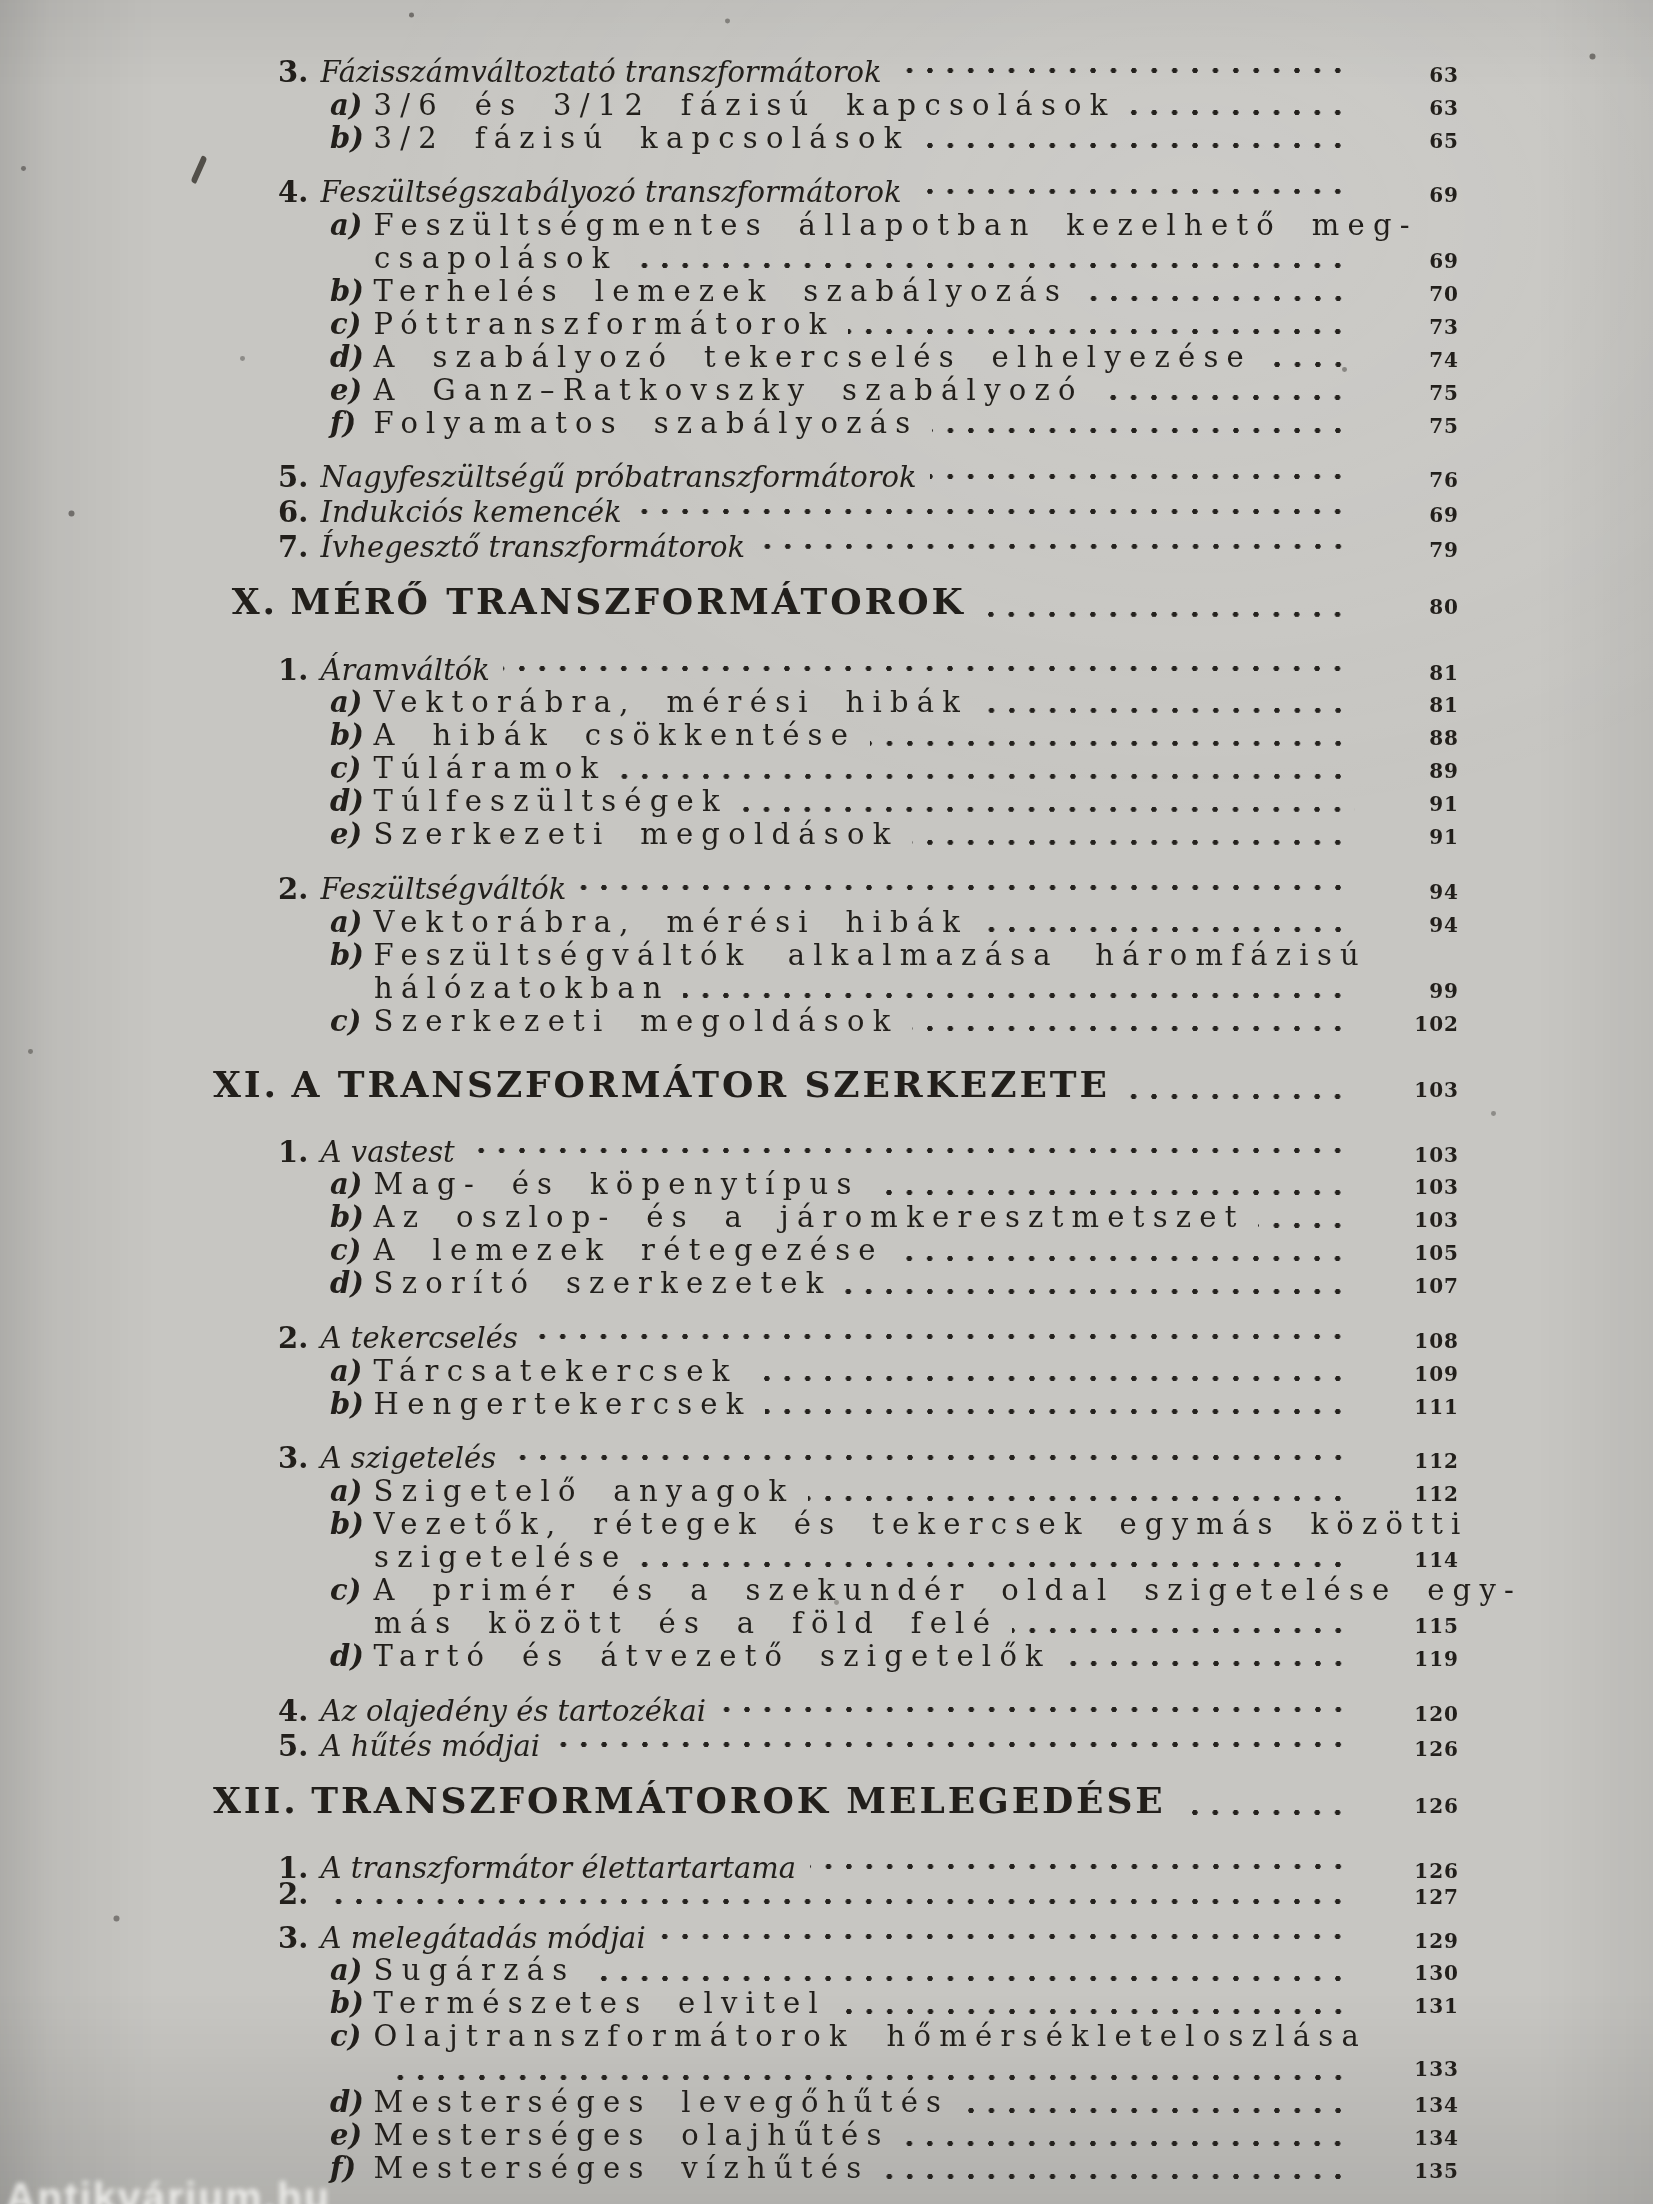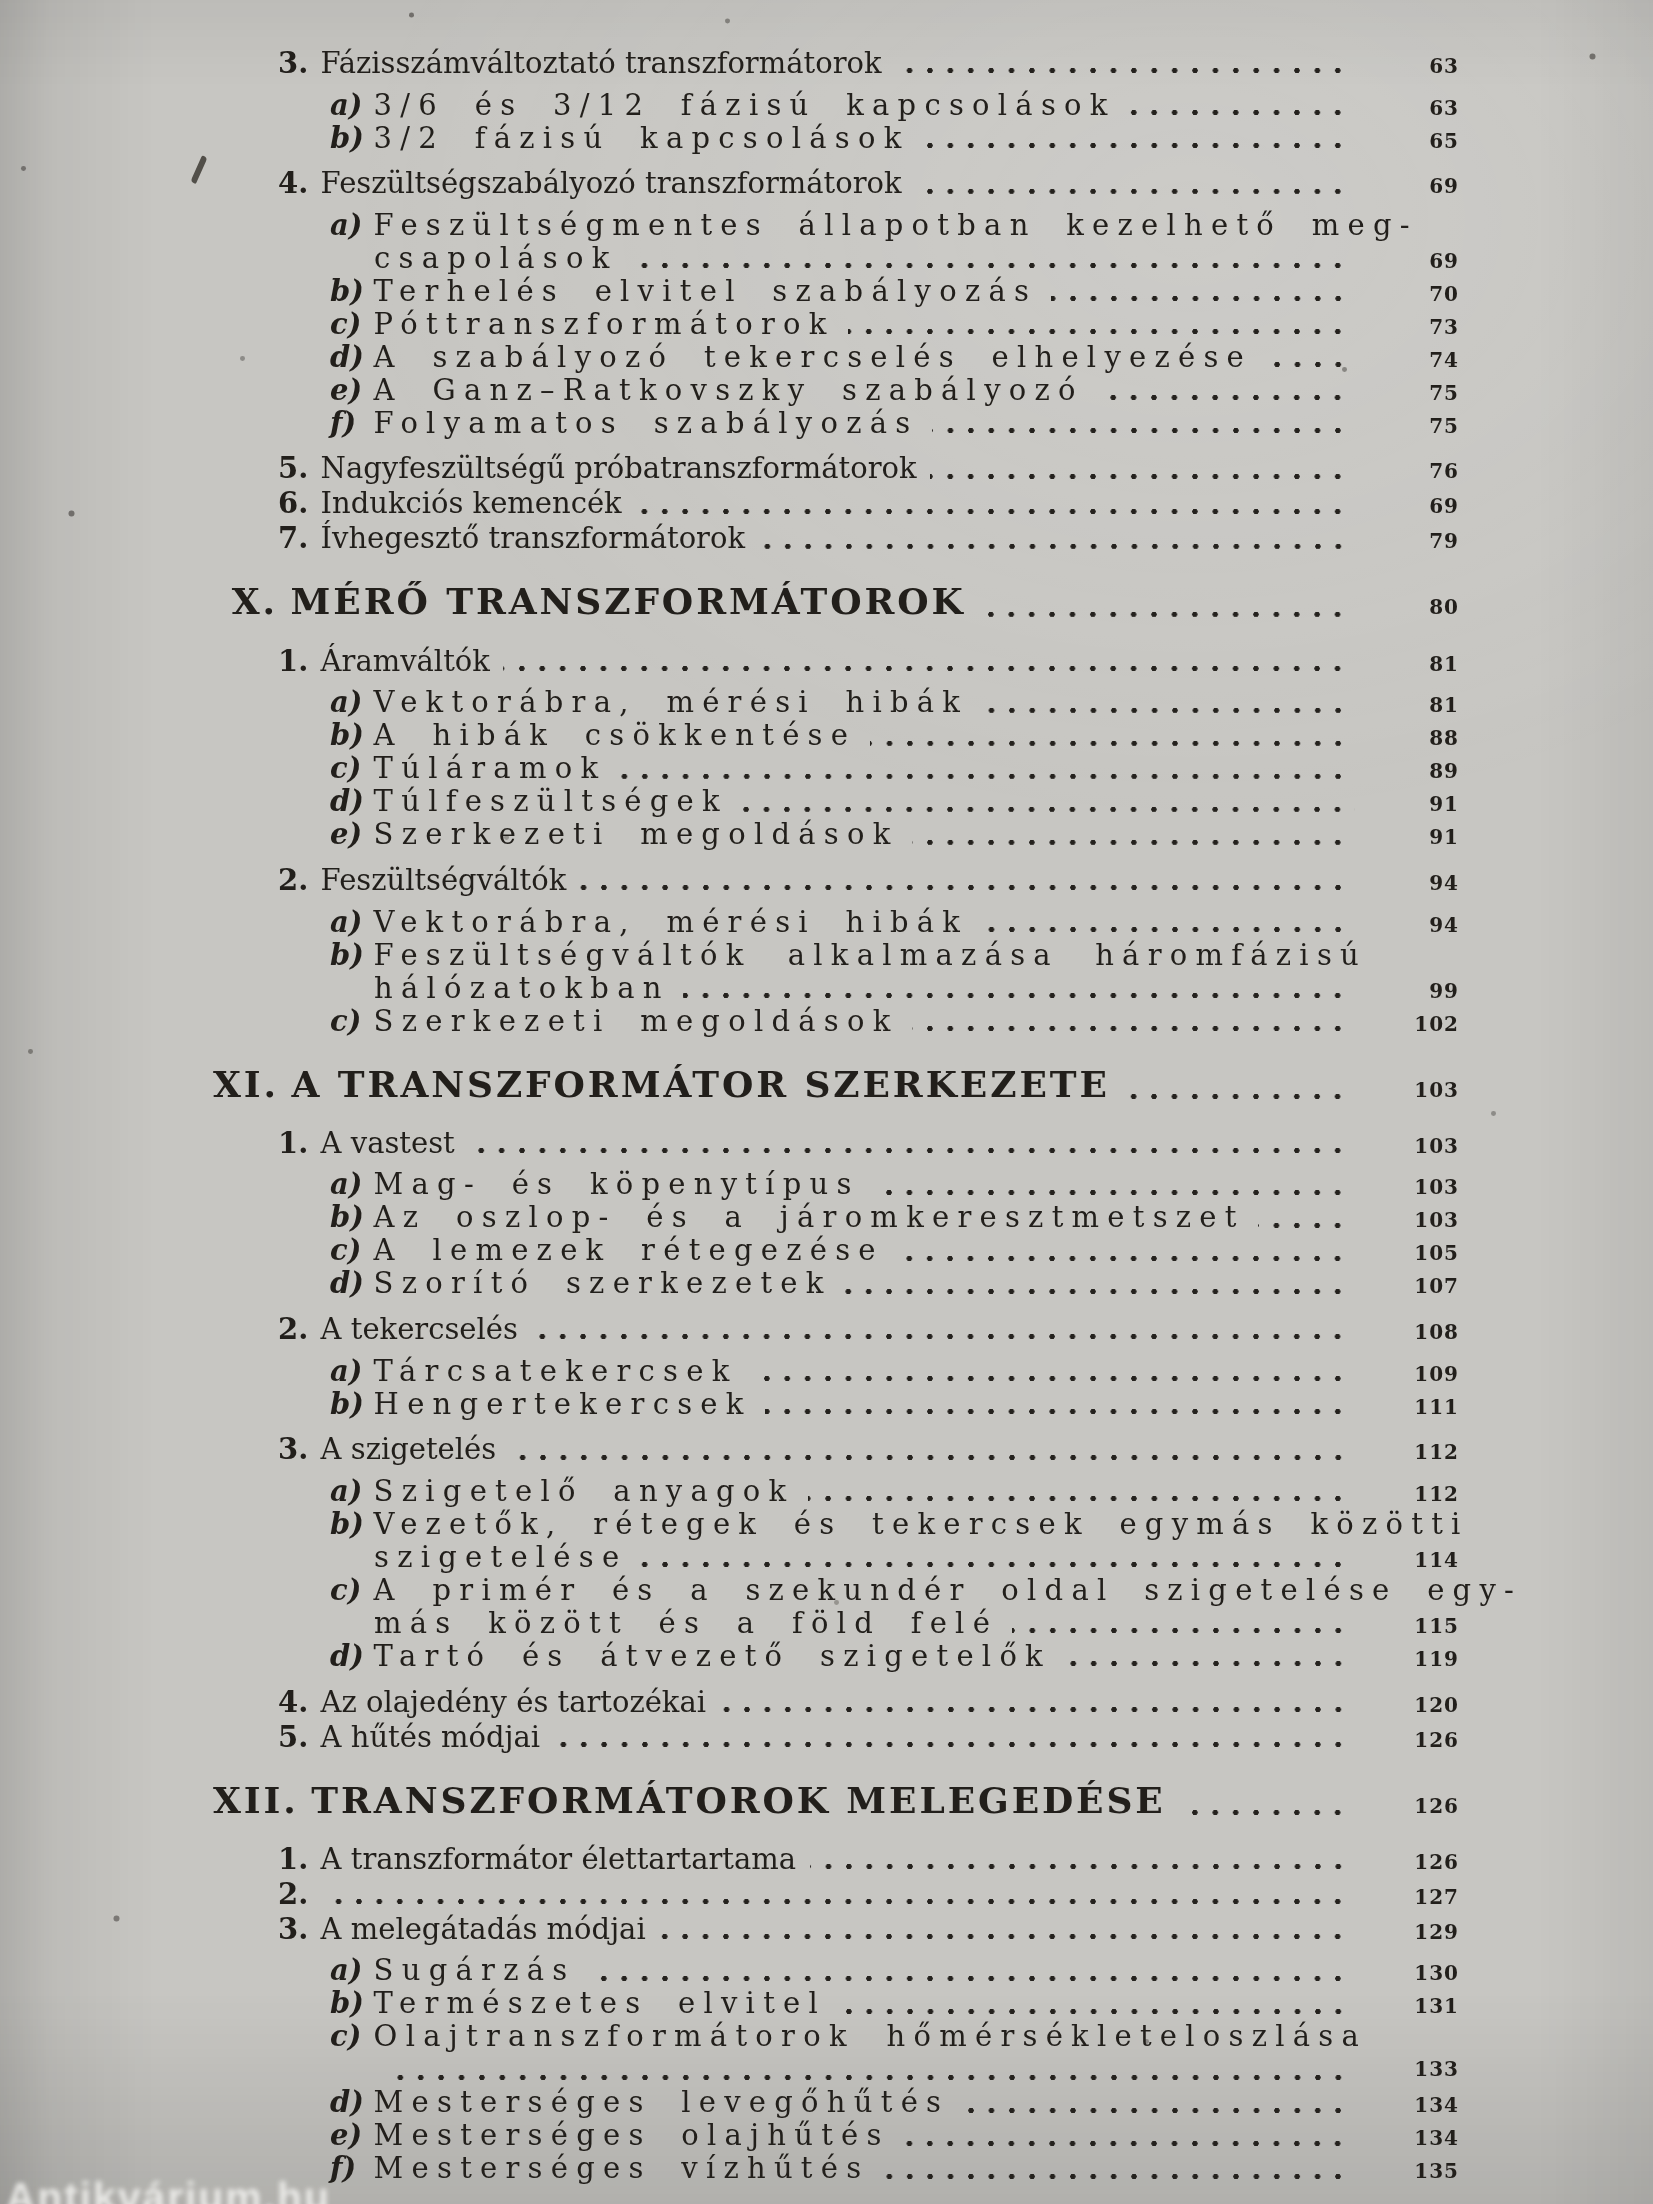"Fázisszámváltoztató transzformátorok" .item-row .title { font-style: none -> italic; margin-top: none -> 9px }
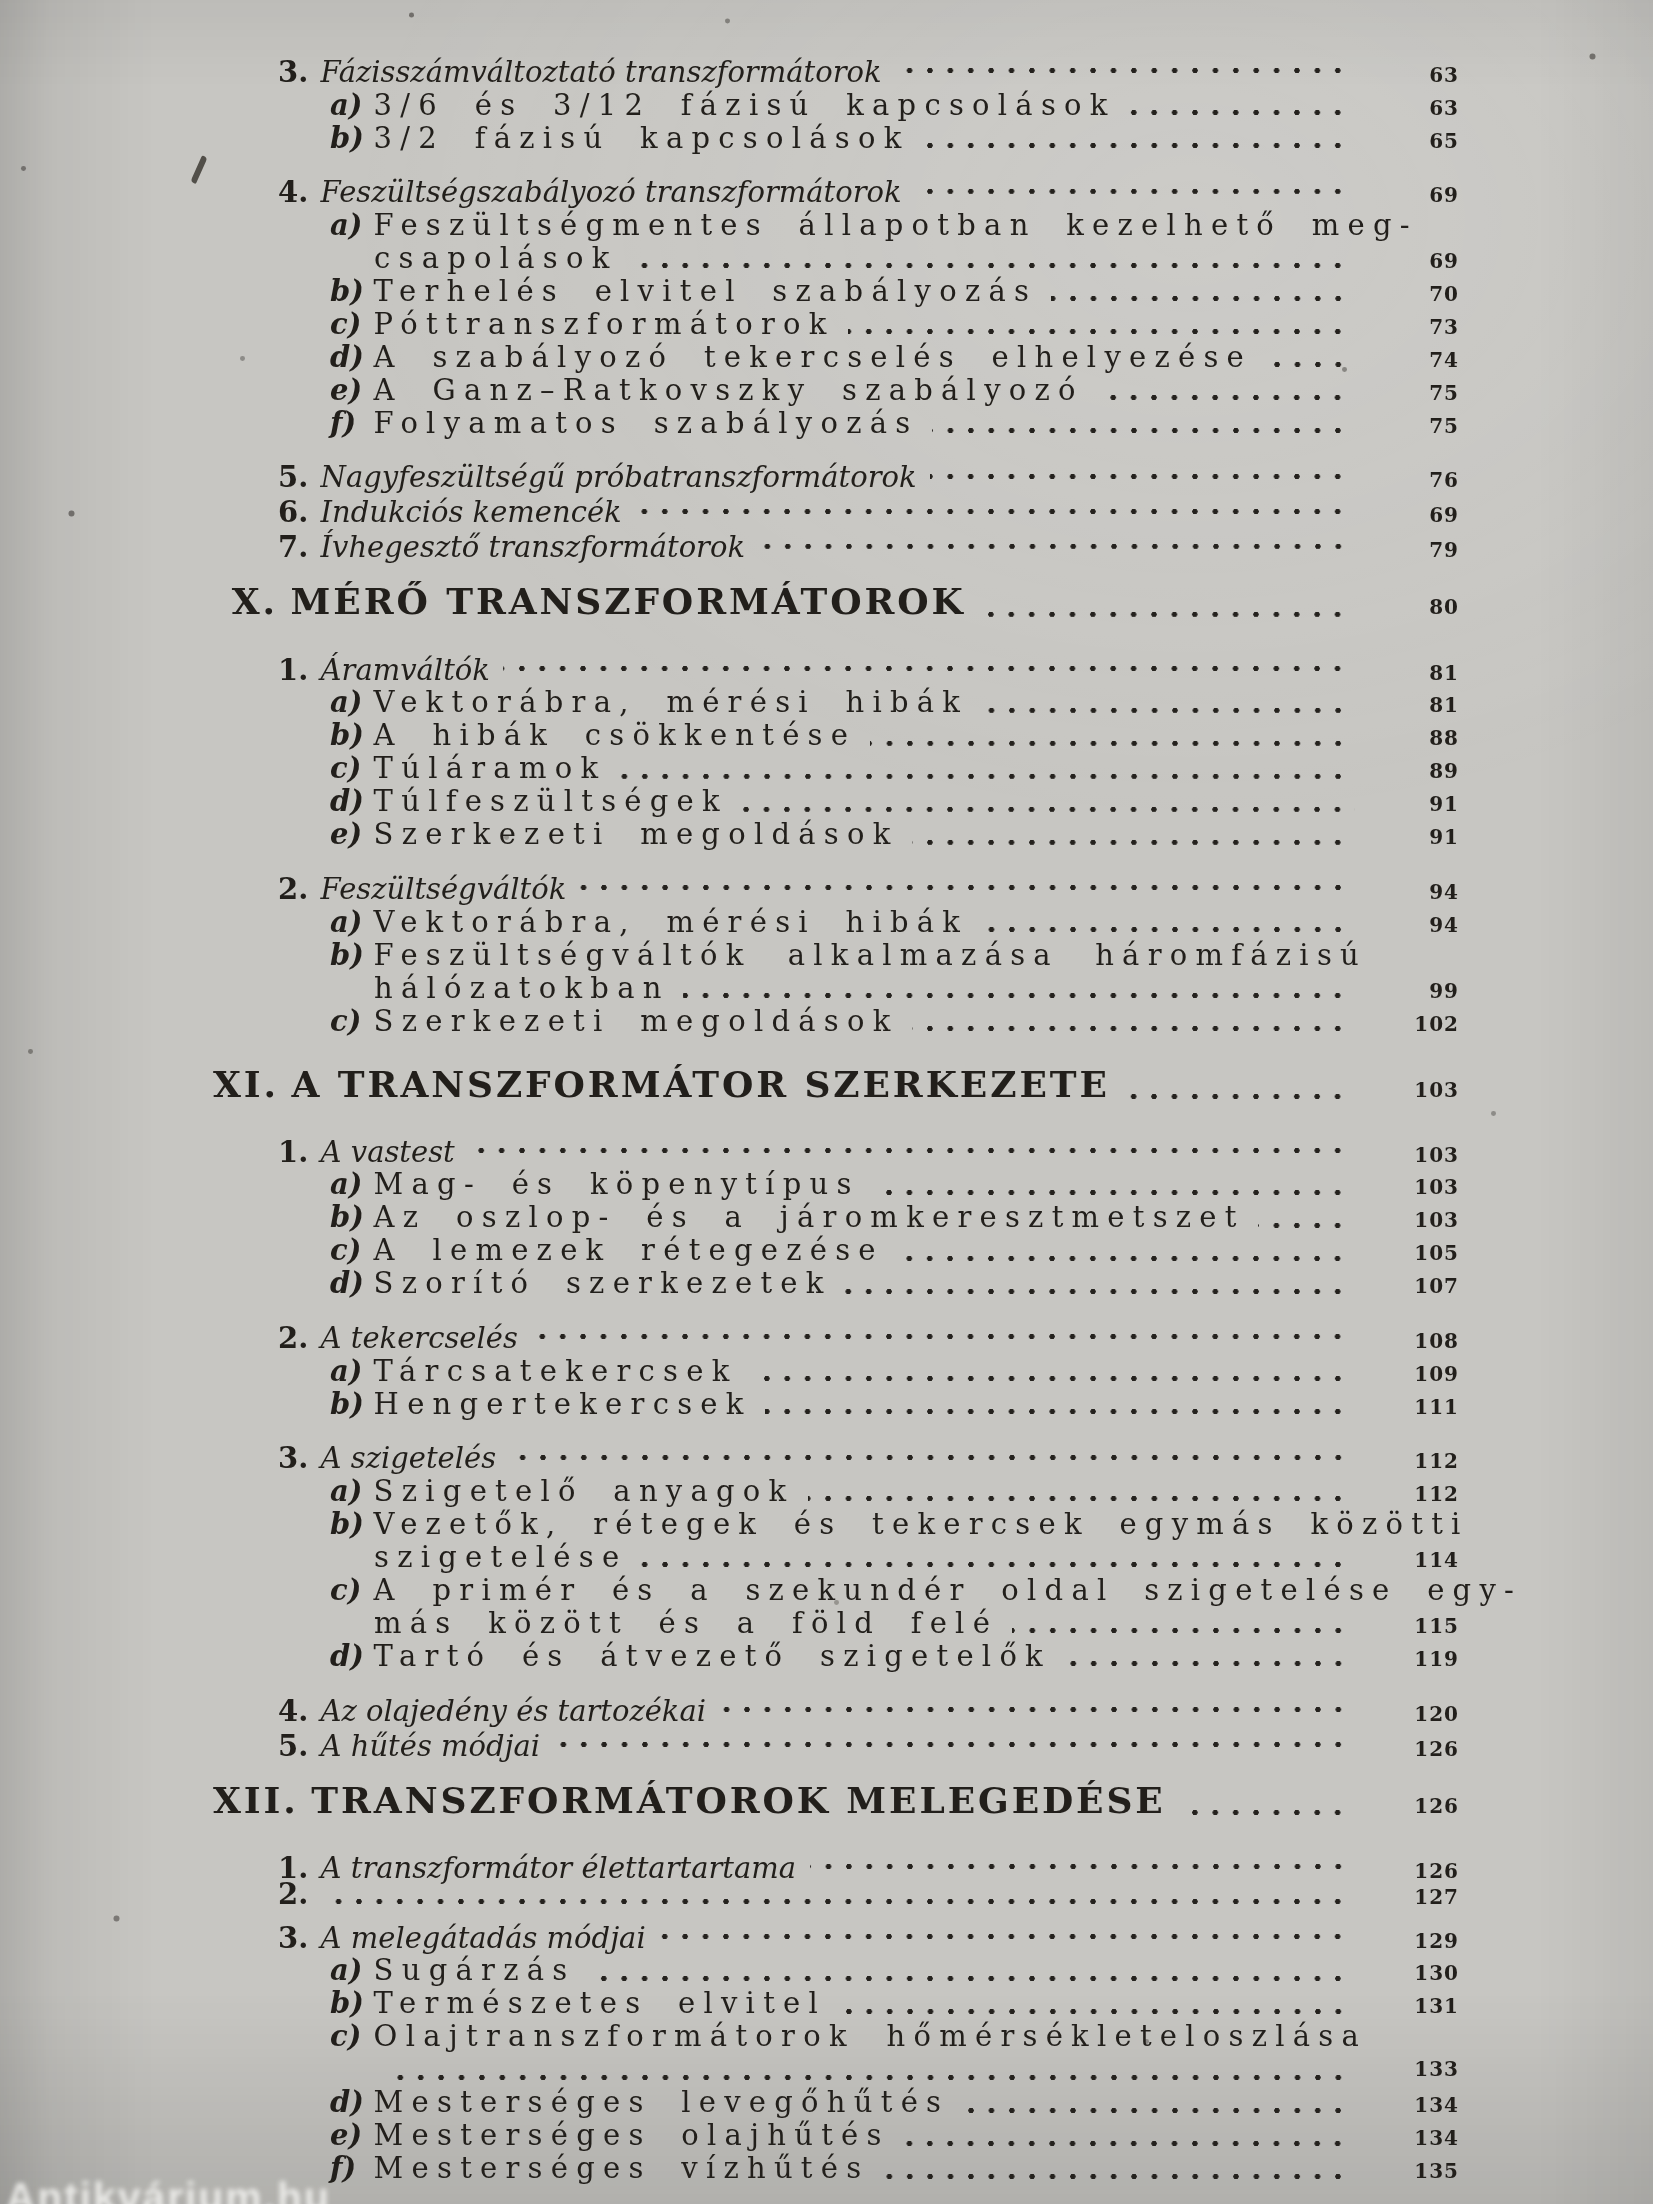"Terhelés elvitel szabályozás" span.title { text: elvitel -> lemezek }
